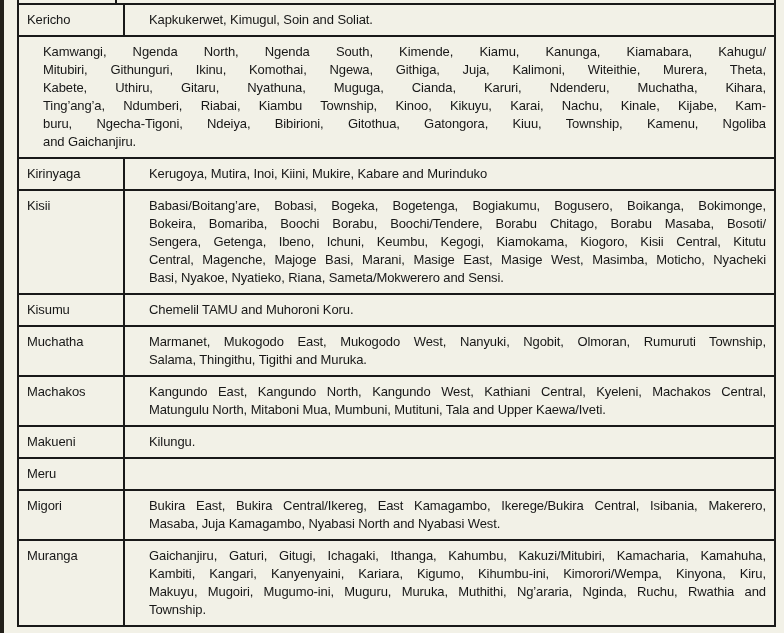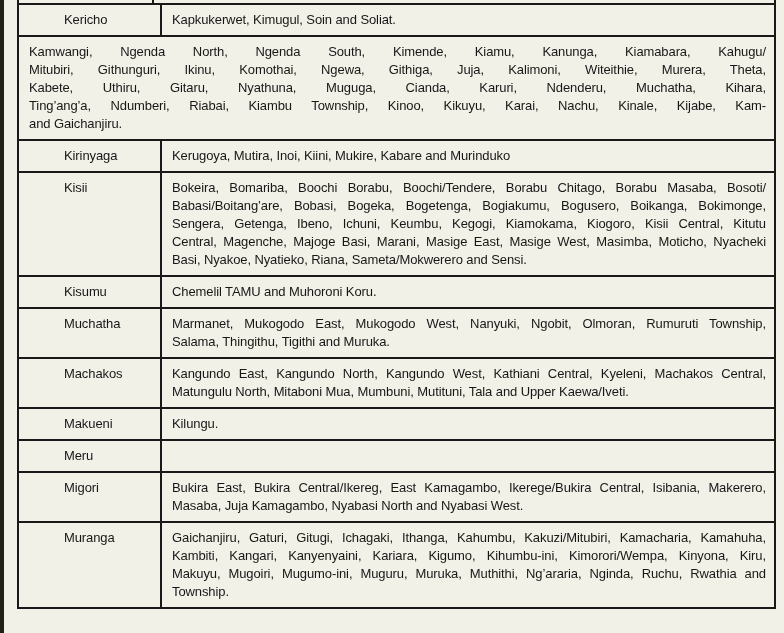"Kericho" .county-cell { margin-left: 37px -> none }
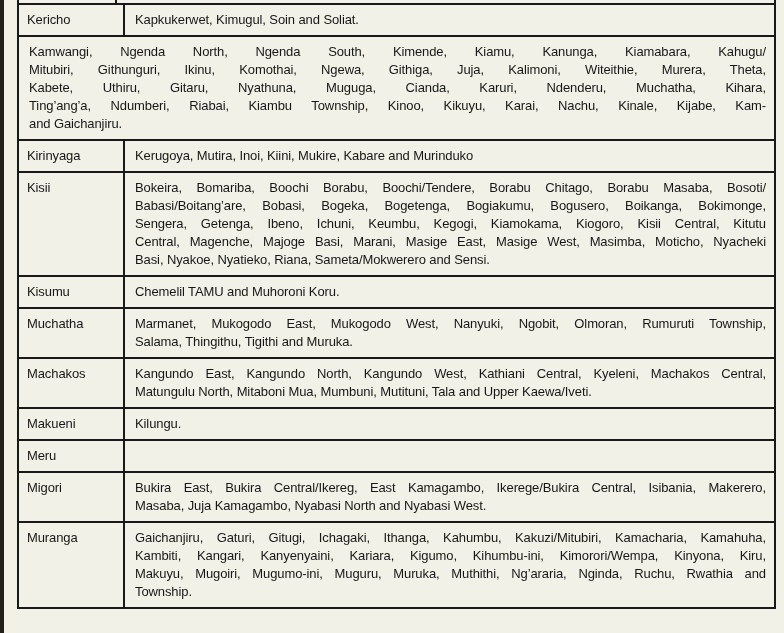"Kapkukerwet, Kimugul, Soin and Soliat." .locations-cell { padding: 6px 8px 6px 10px -> 6px 8px 6px 24px }
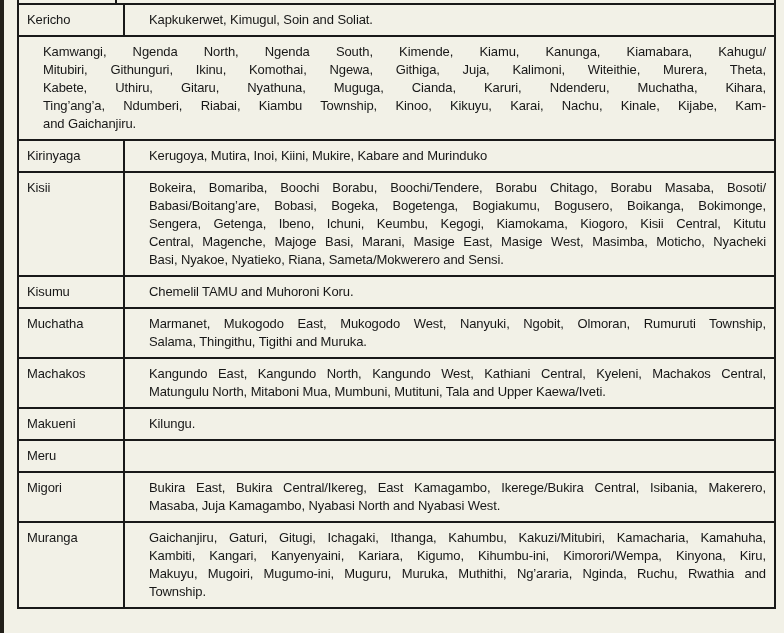"buru, Ngecha-Tigoni, Ndeiya, Bibirioni," div.line { html: none -> <div>buru, Ngecha-Tigoni, Ndeiya, Bibirioni, Gitothua, Gatongora, Kiuu, Township, Kamenu, Ngoliba</div> }
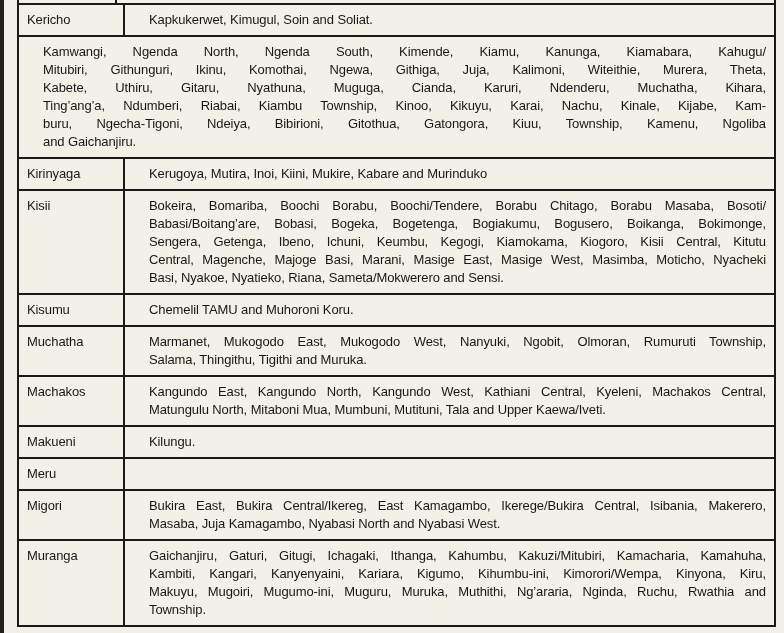"Bokeira, Bomariba, Boochi Borabu," div.line { order: before "Babasi/Boitang’are, Bobasi, Bogeka," -> after "Babasi/Boitang’are, Bobasi, Bogeka," }
